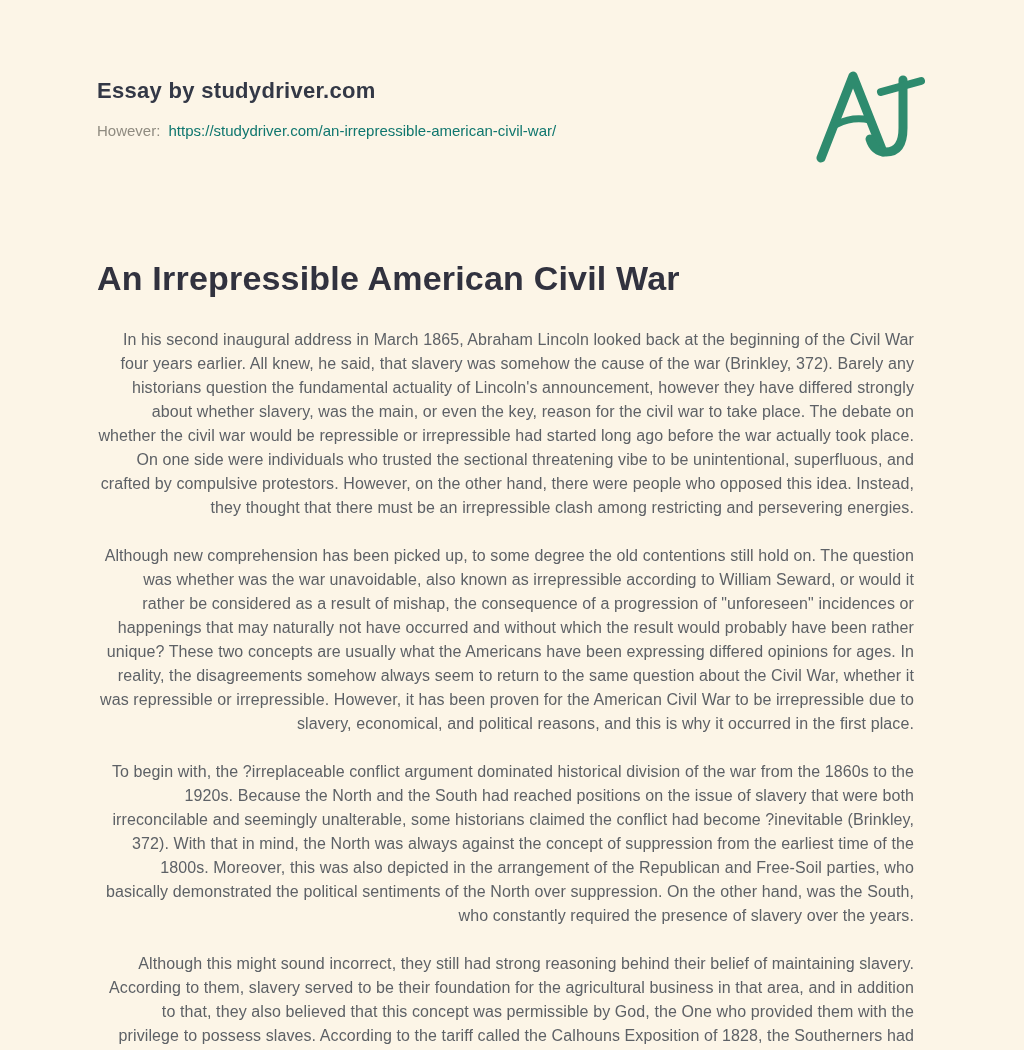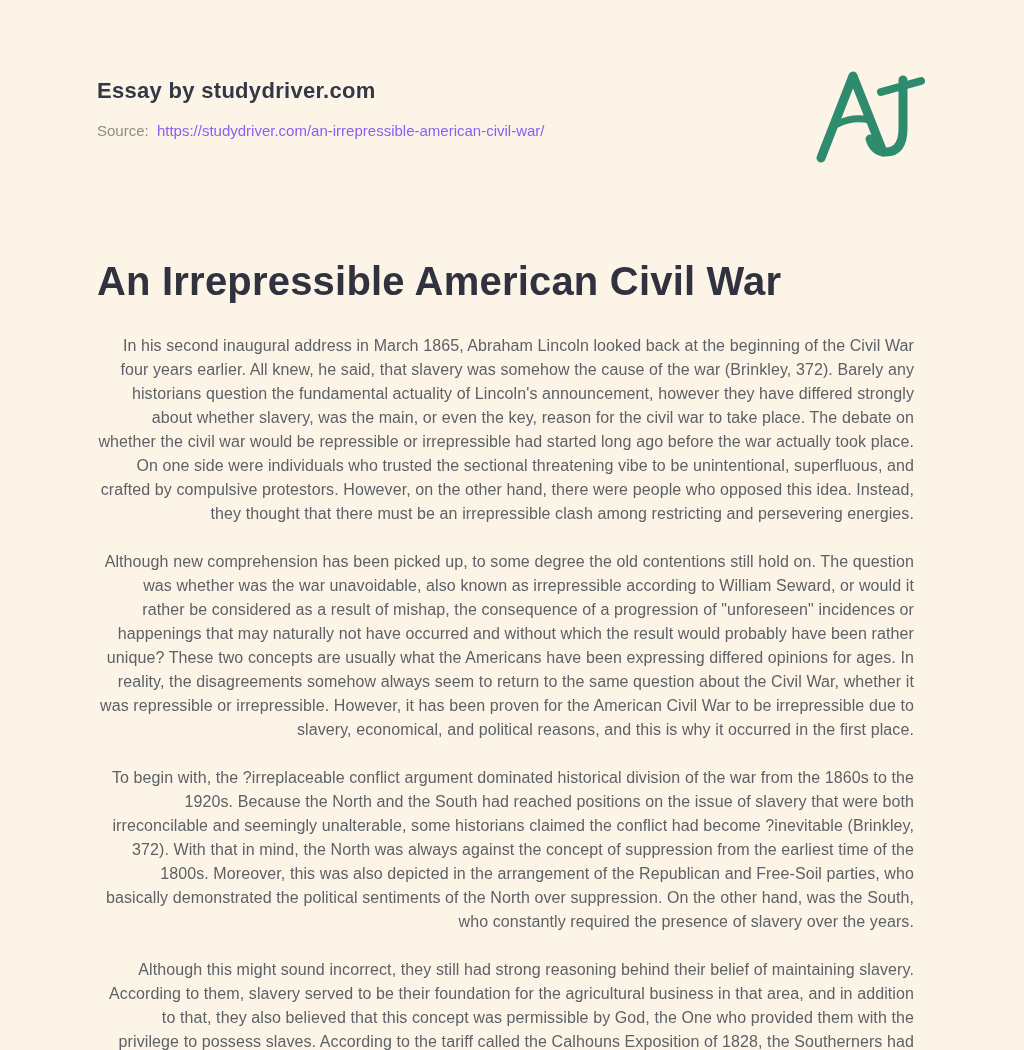"Source:" span { text: Source -> However }
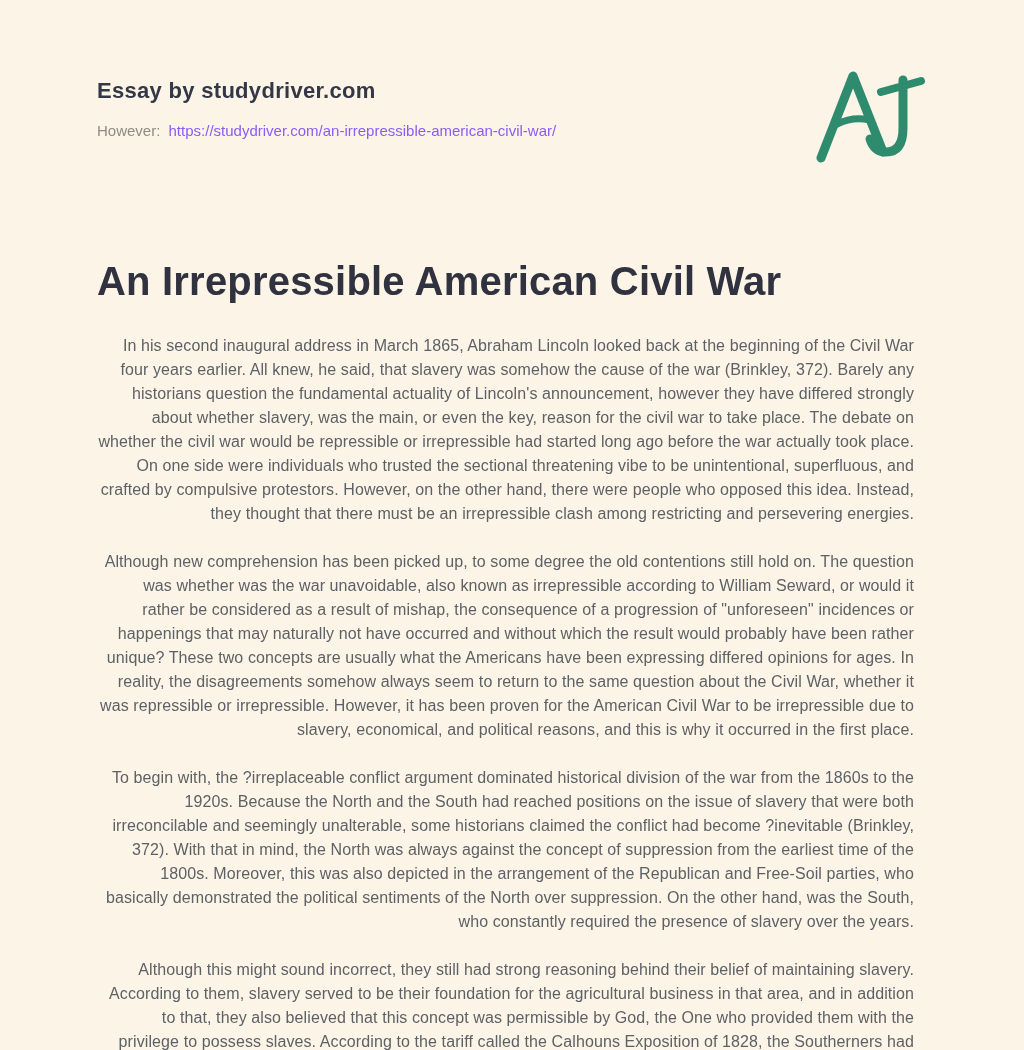"https://studydriver.com/an-irrepressible" .source-url { color: #8b5cf6 -> #0f766e }
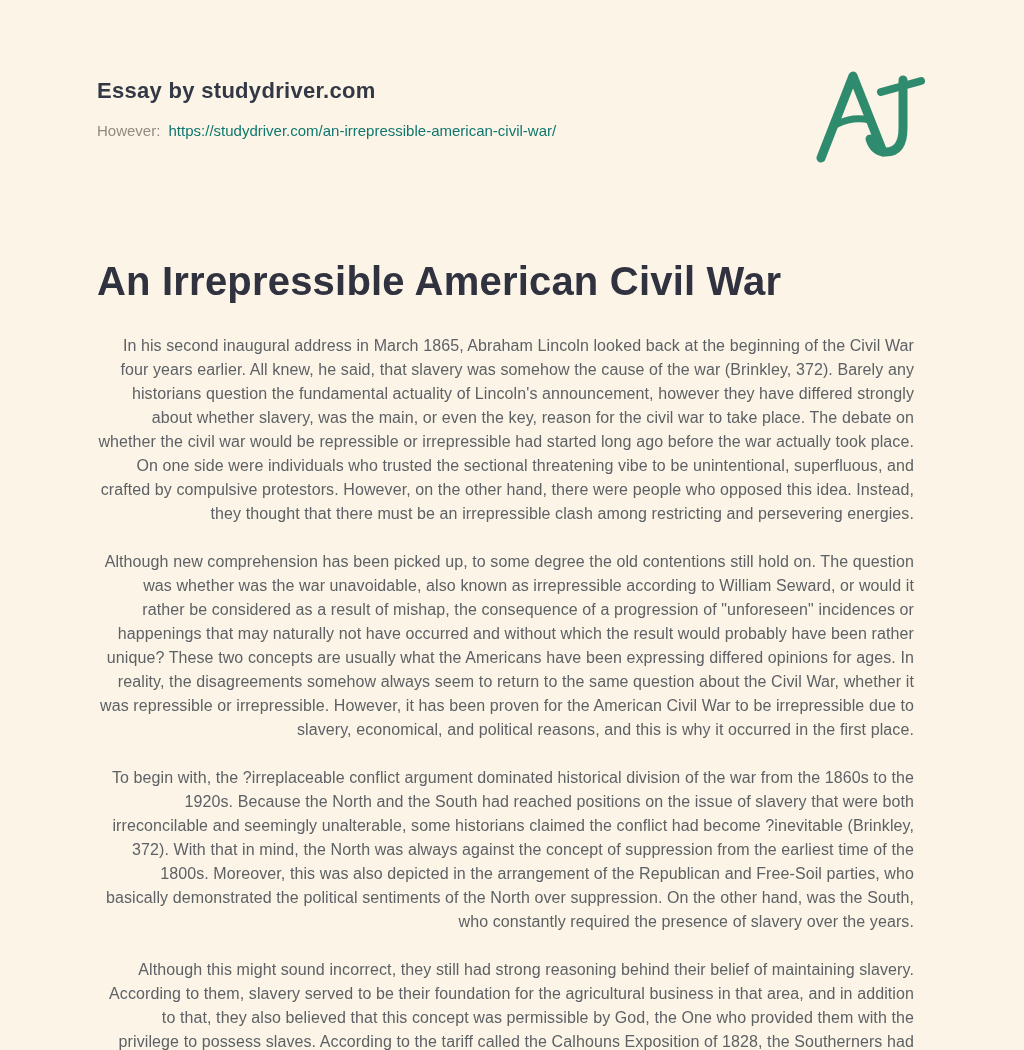"An Irrepressible American Civil War" .essay-title { font-size: 40px -> 34px }
